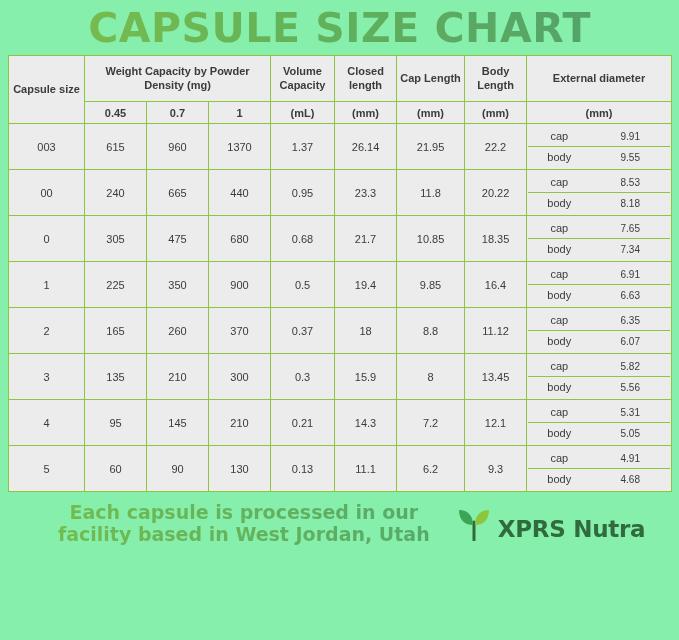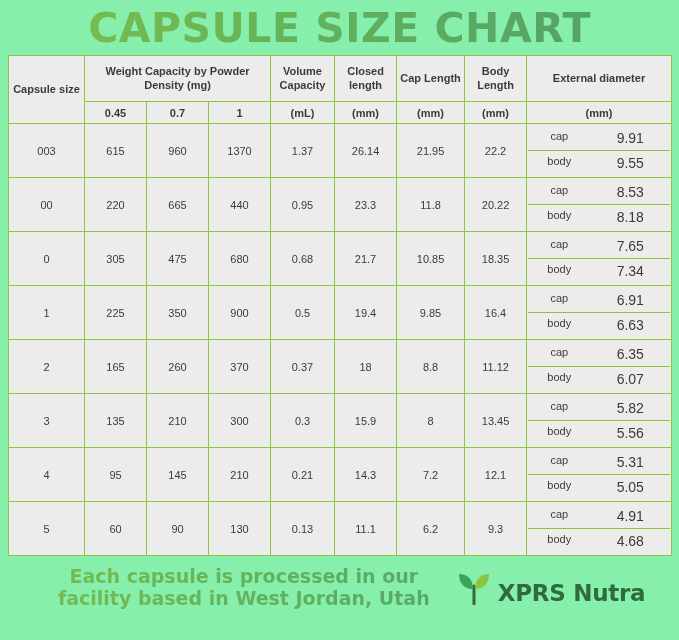"cap" .ext-inner { align-items: none -> flex-end }
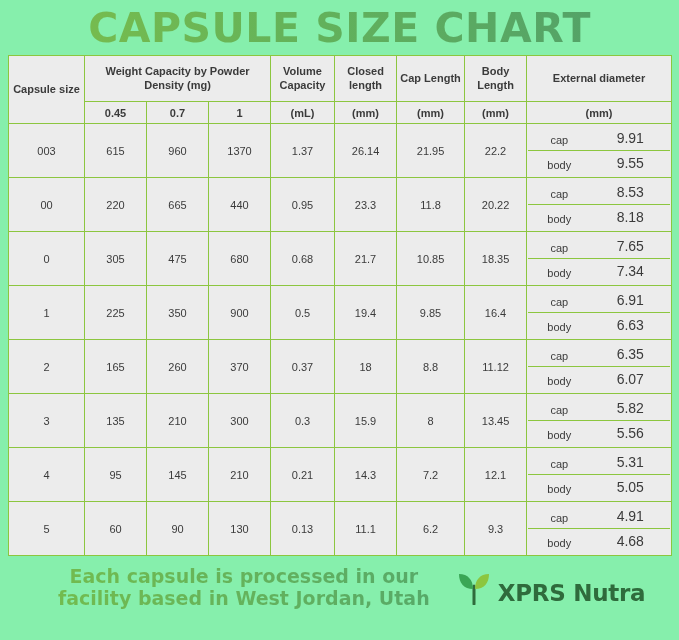"9.91" .ext-value { font-size: 14px -> 10px }
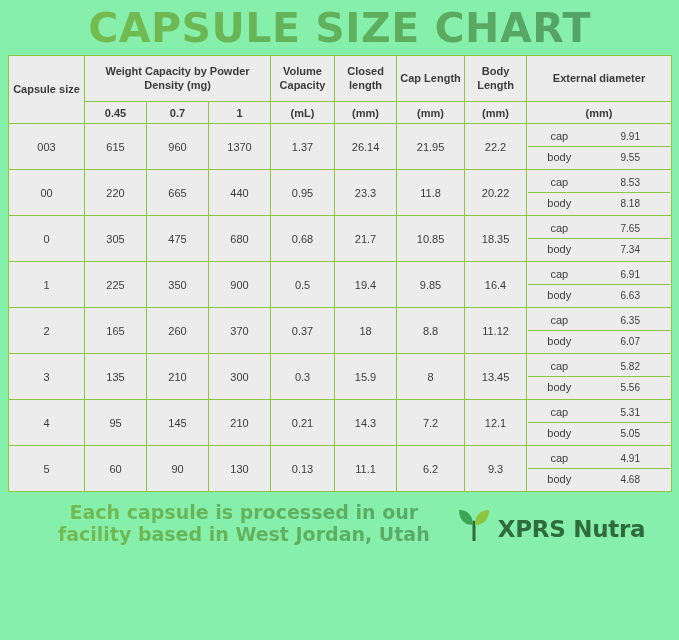"220" td { text: 220 -> 240 }
